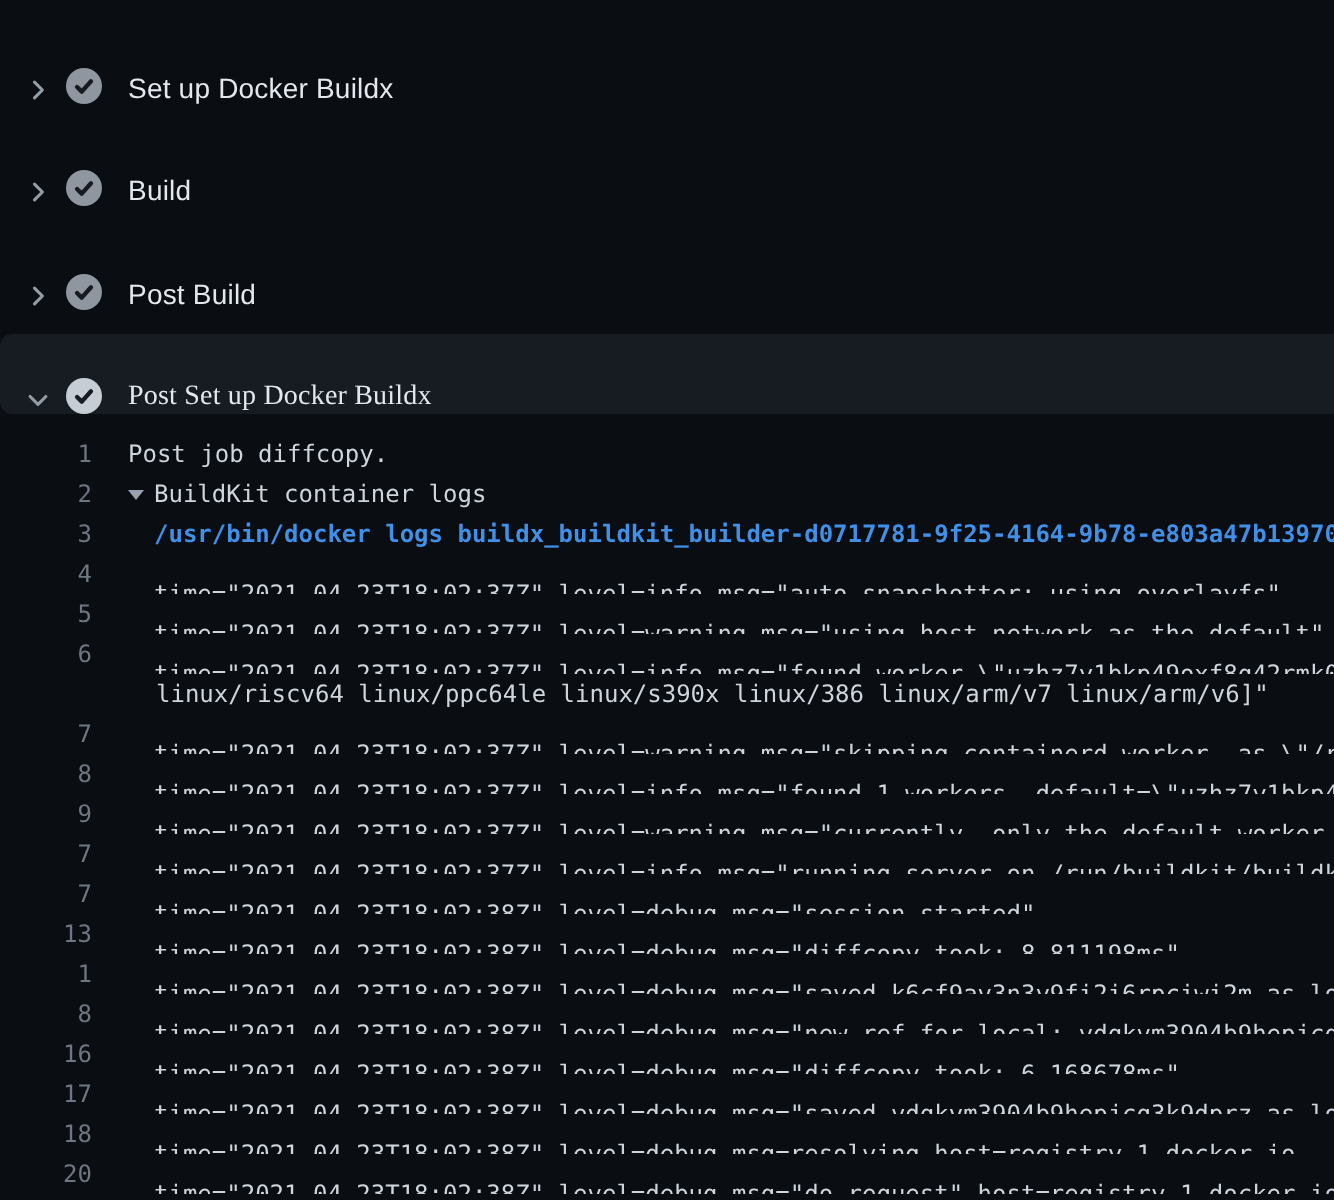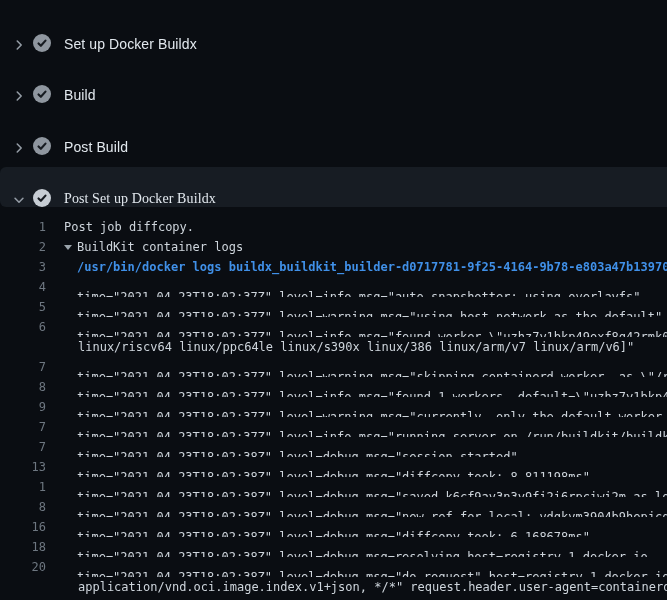"17" div.line { html: none -> <div><span>17</span><span>time="2021-04-23T18:02:38Z" level=debug msg="saved vdqkvm3904b9hepjcq3k9dprz as loca</span></div> }
